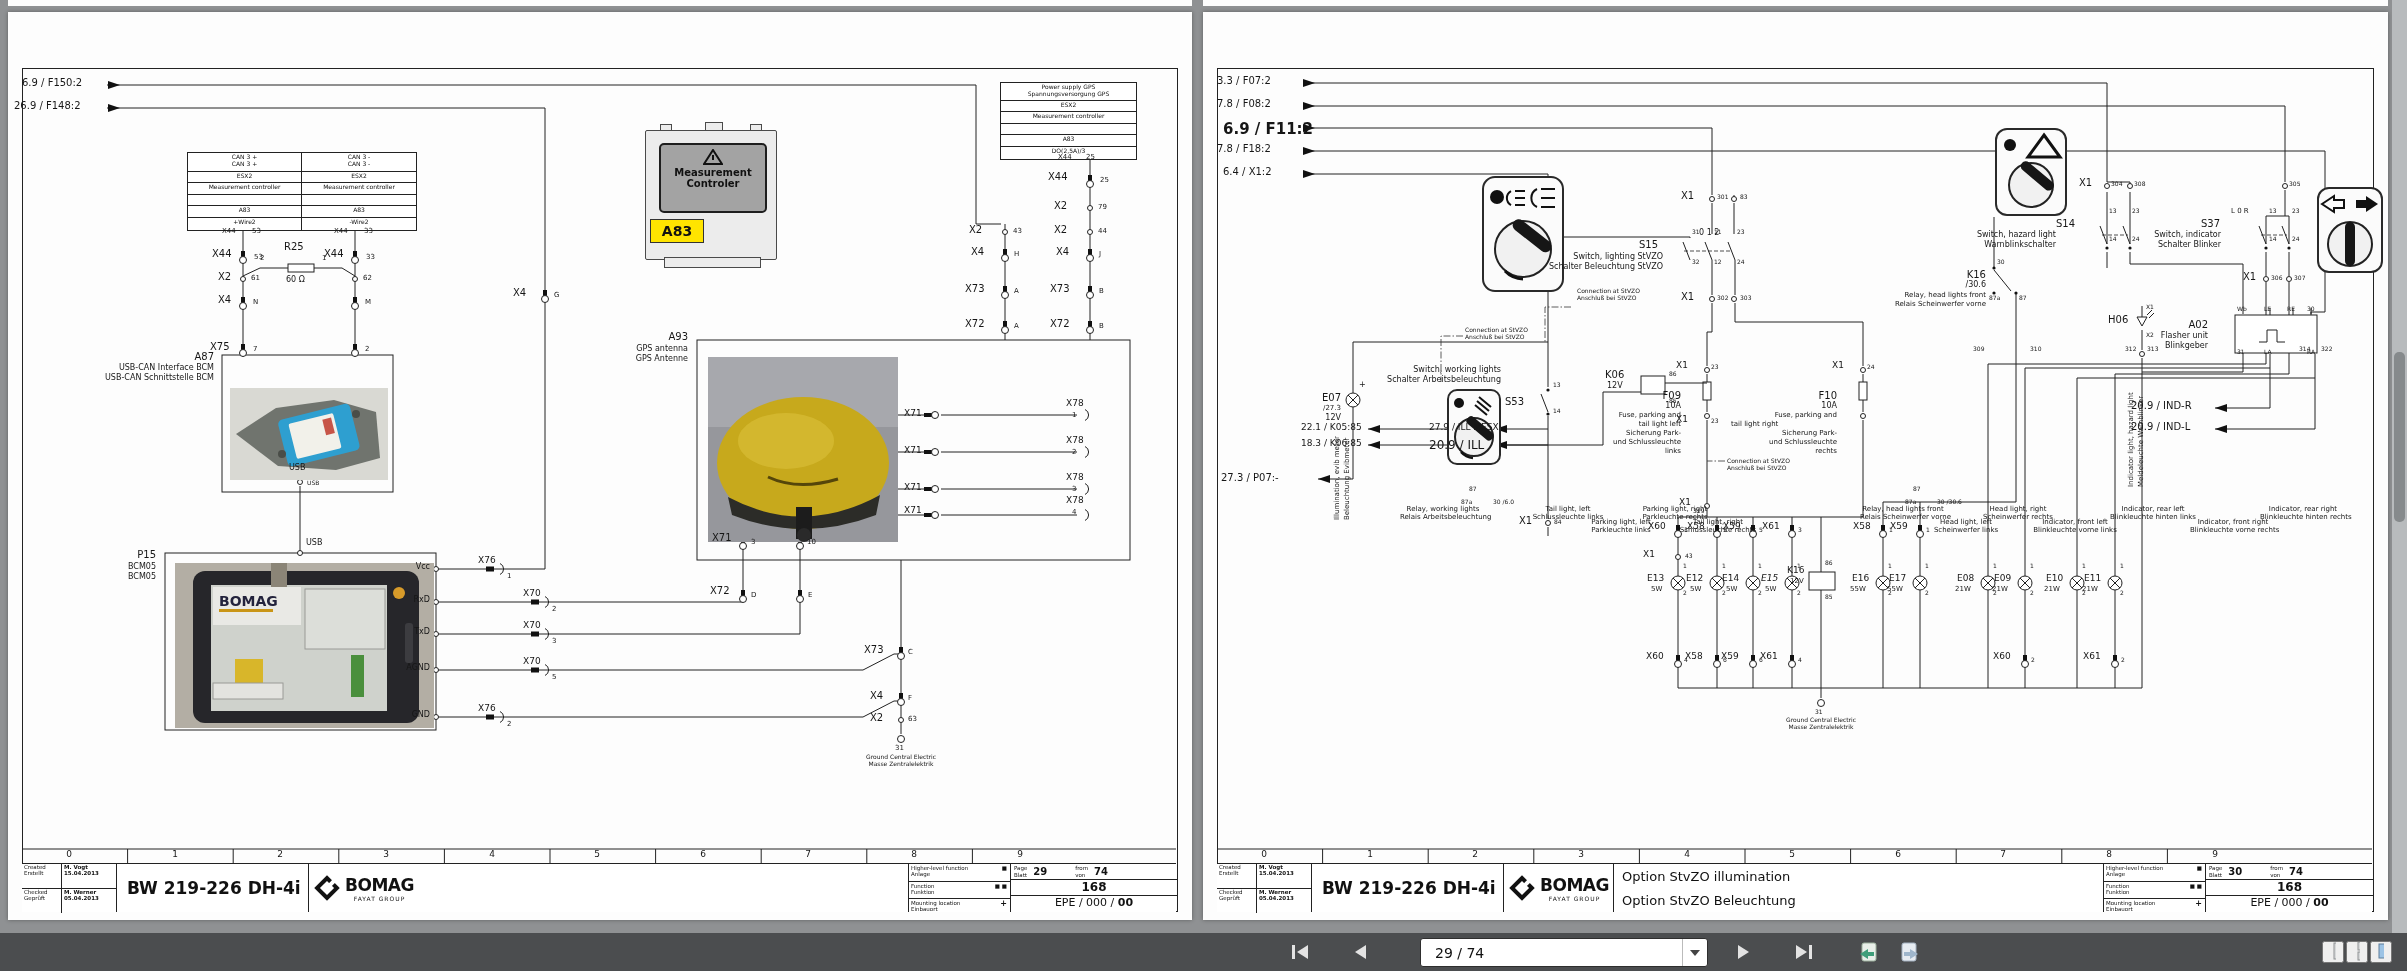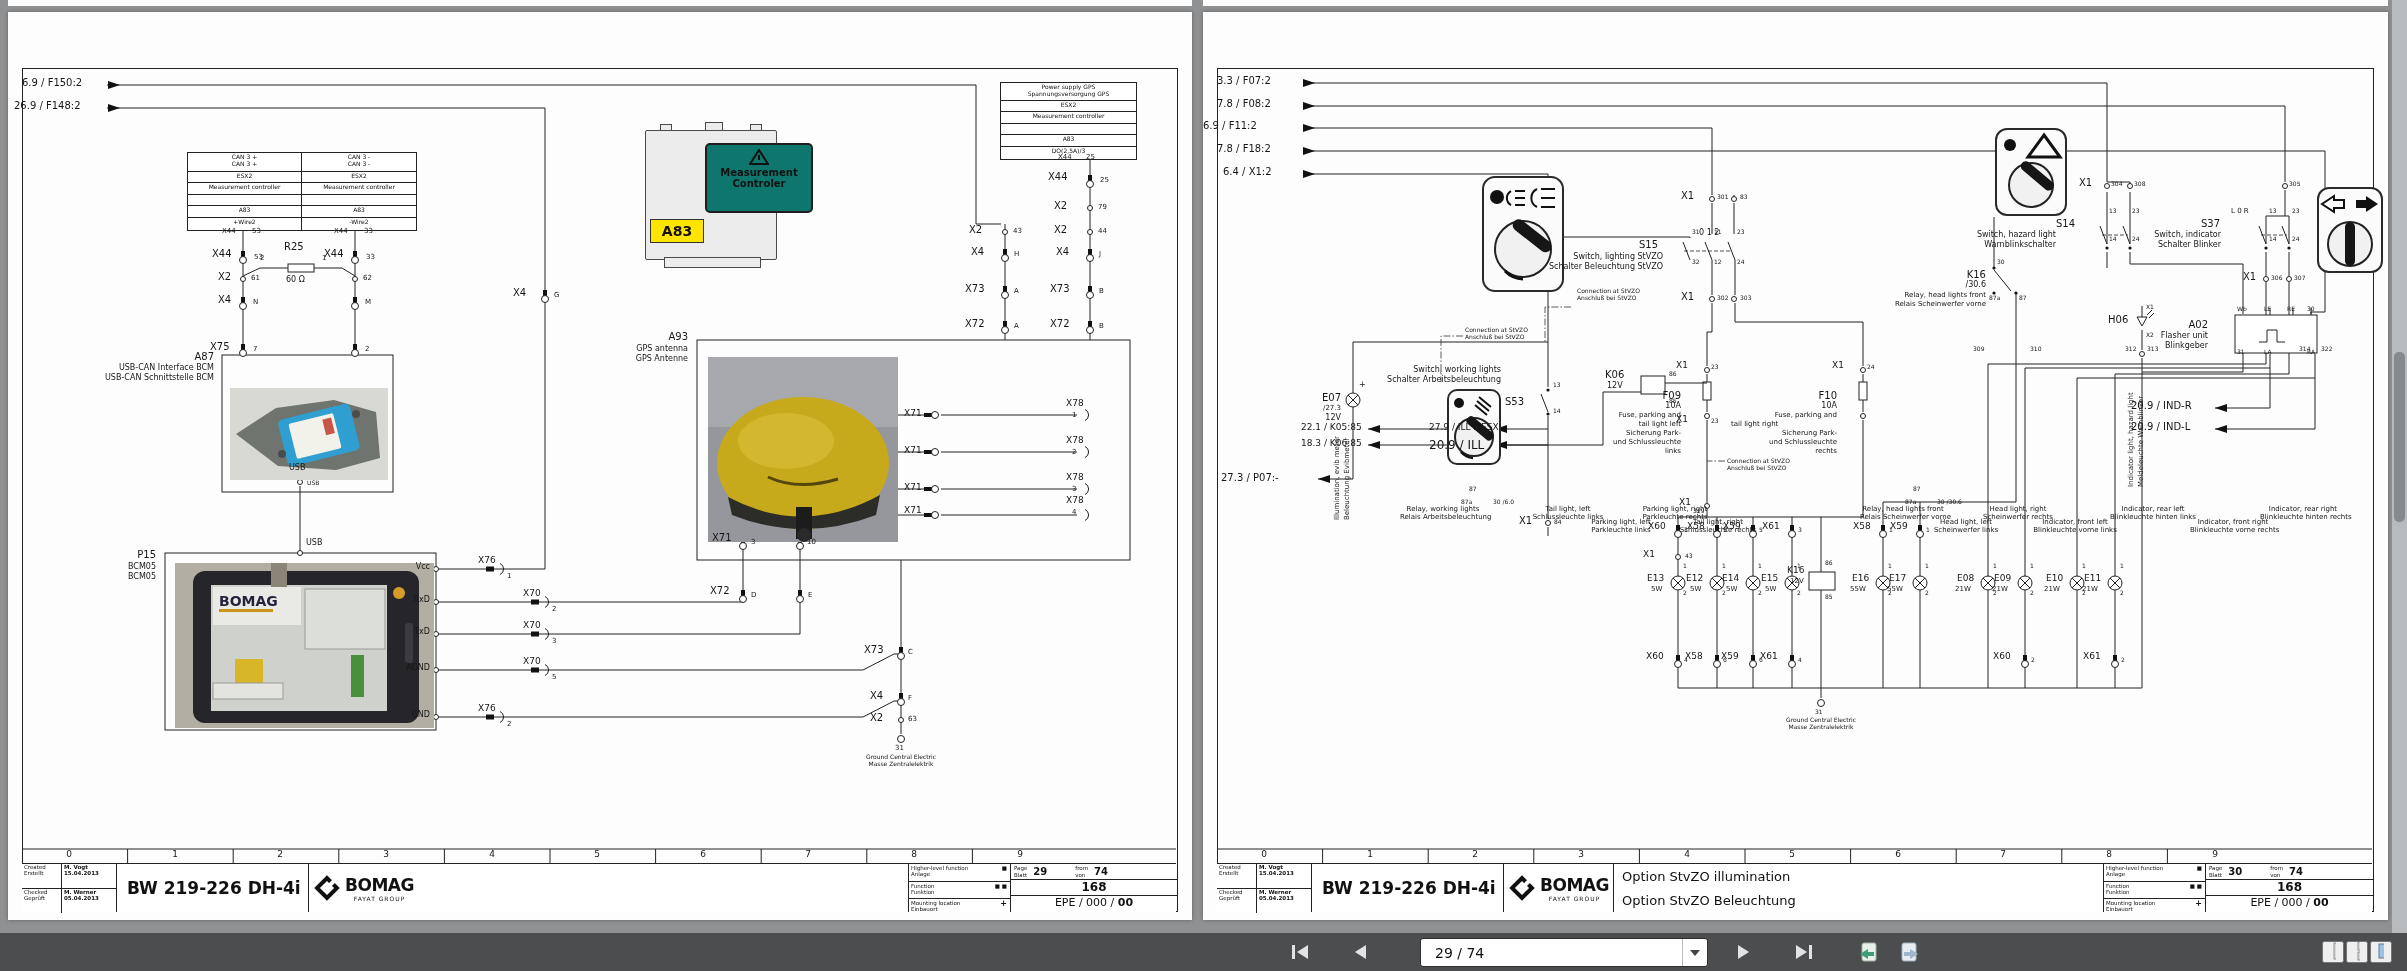"6.9 / F11:2" div.lbl { font-size: 10px -> 15px; font-weight: none -> bold; left: 0 -> 20px }
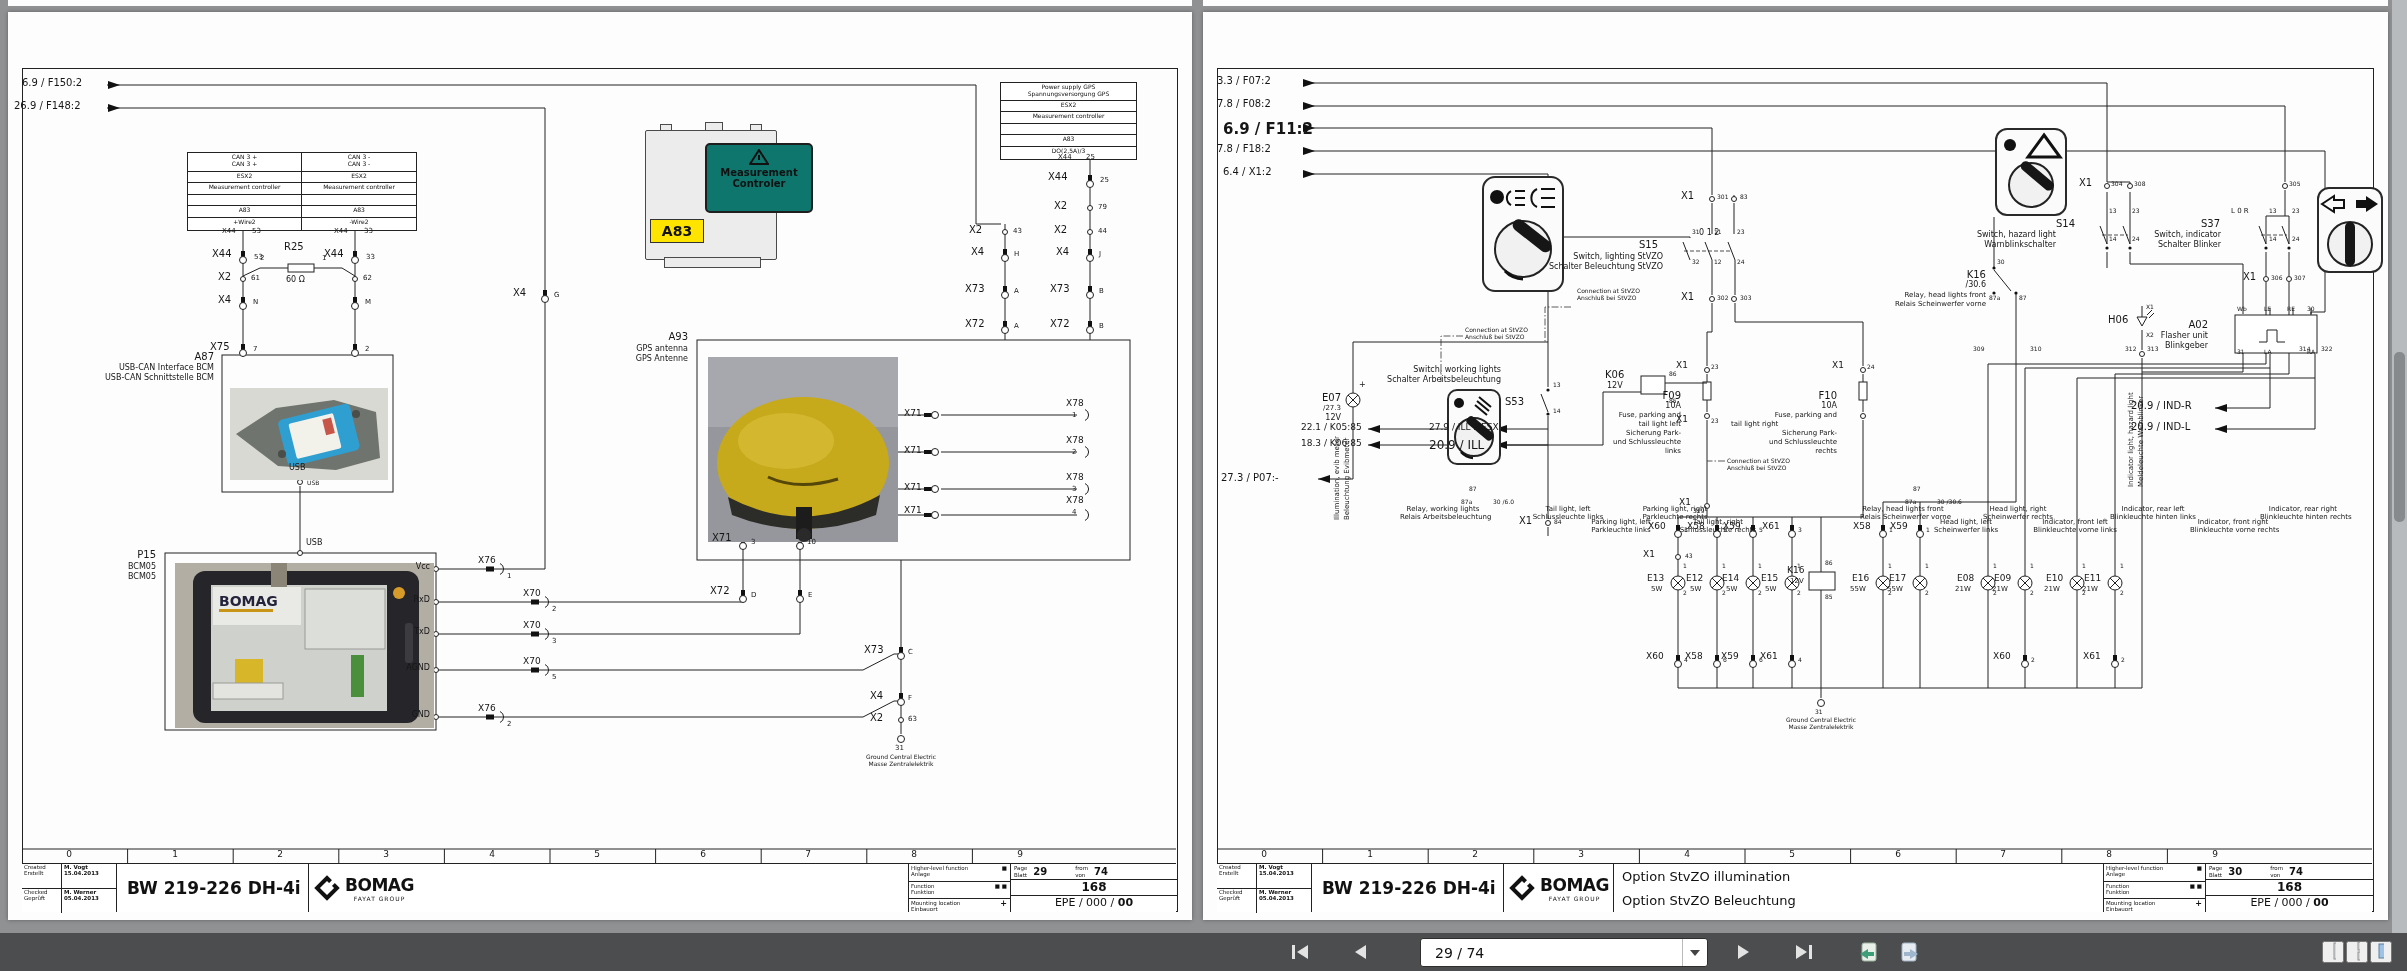"Measurement" .a83warn { background: #0f766e -> #a3a3a3; margin-left: 46px -> none }
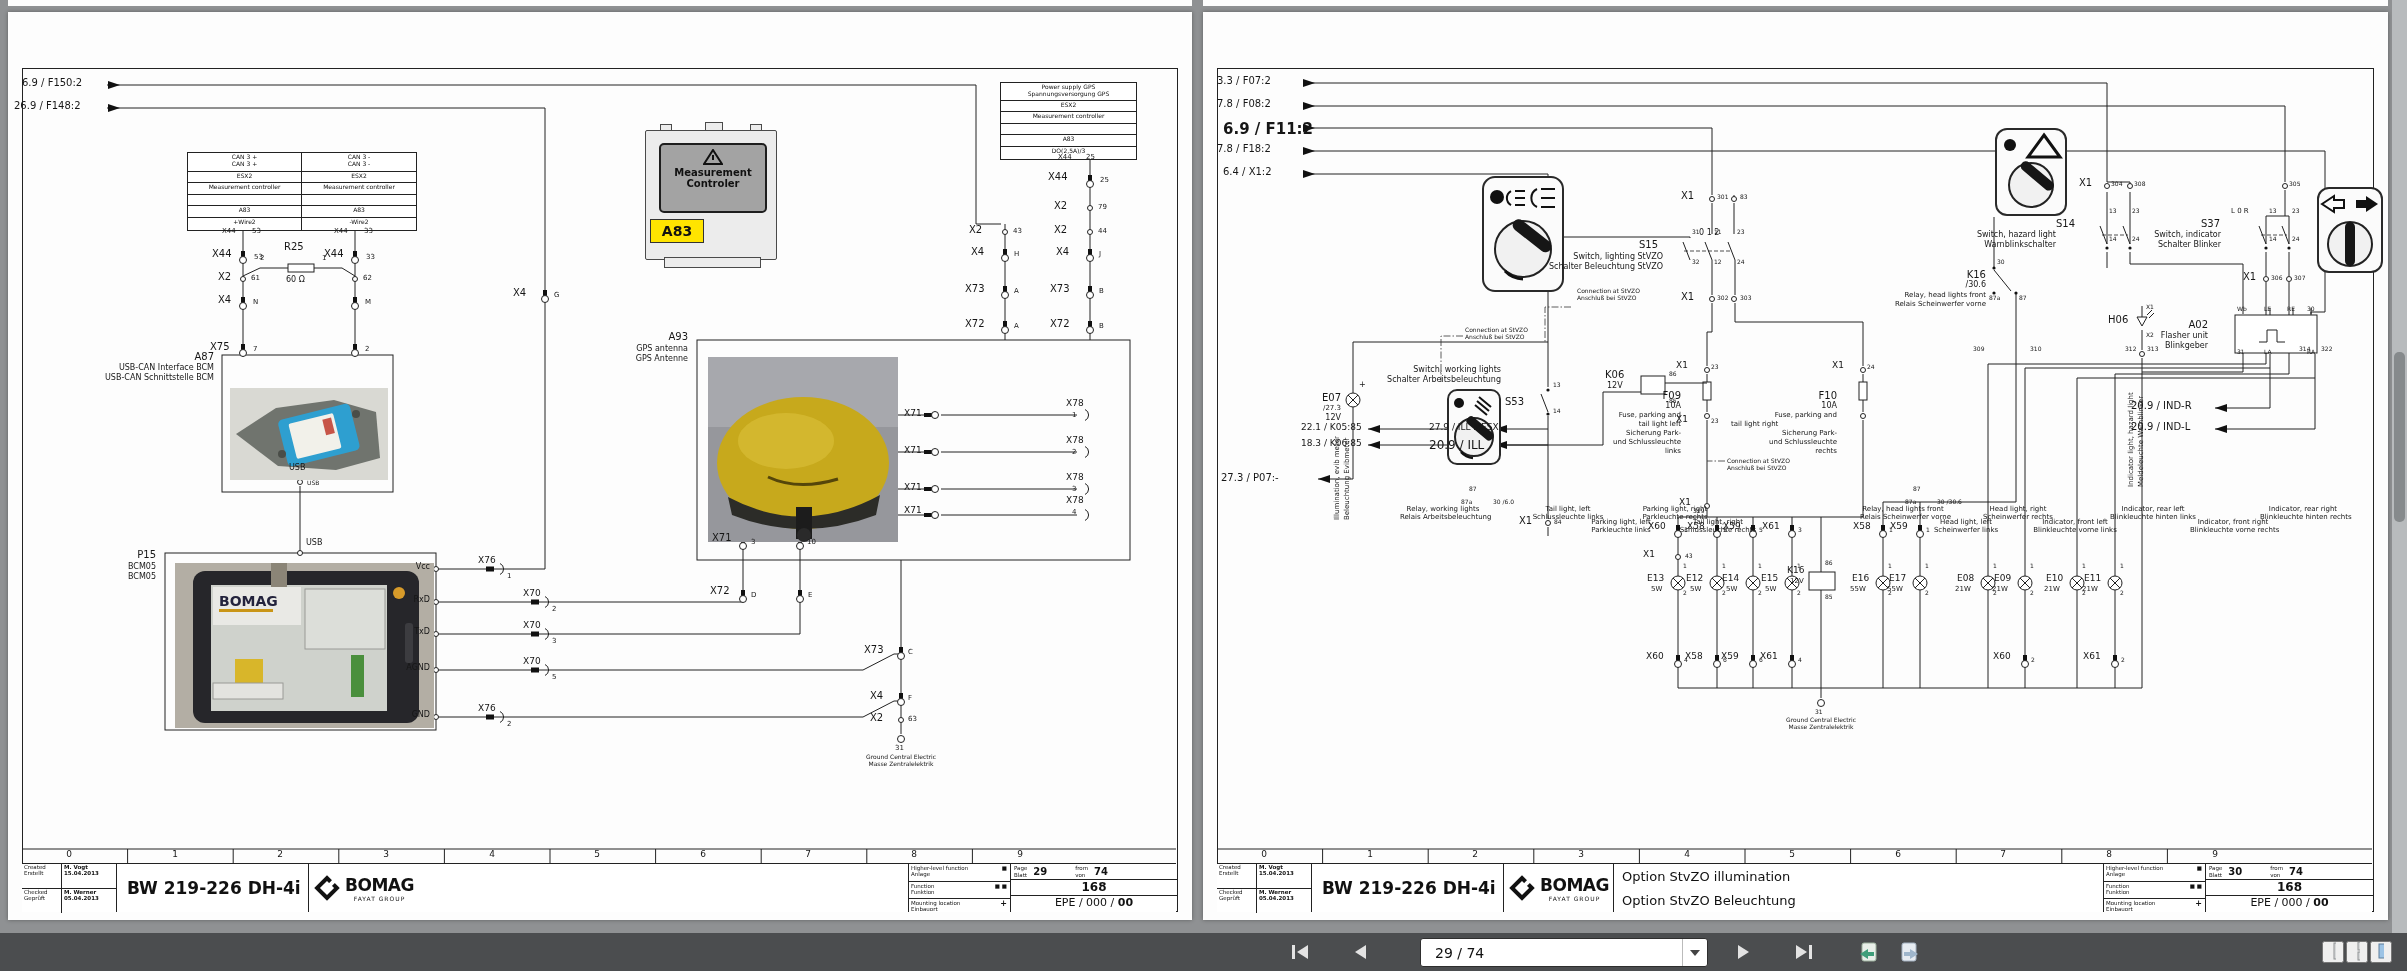"E15" div.lbl { font-style: none -> italic }
